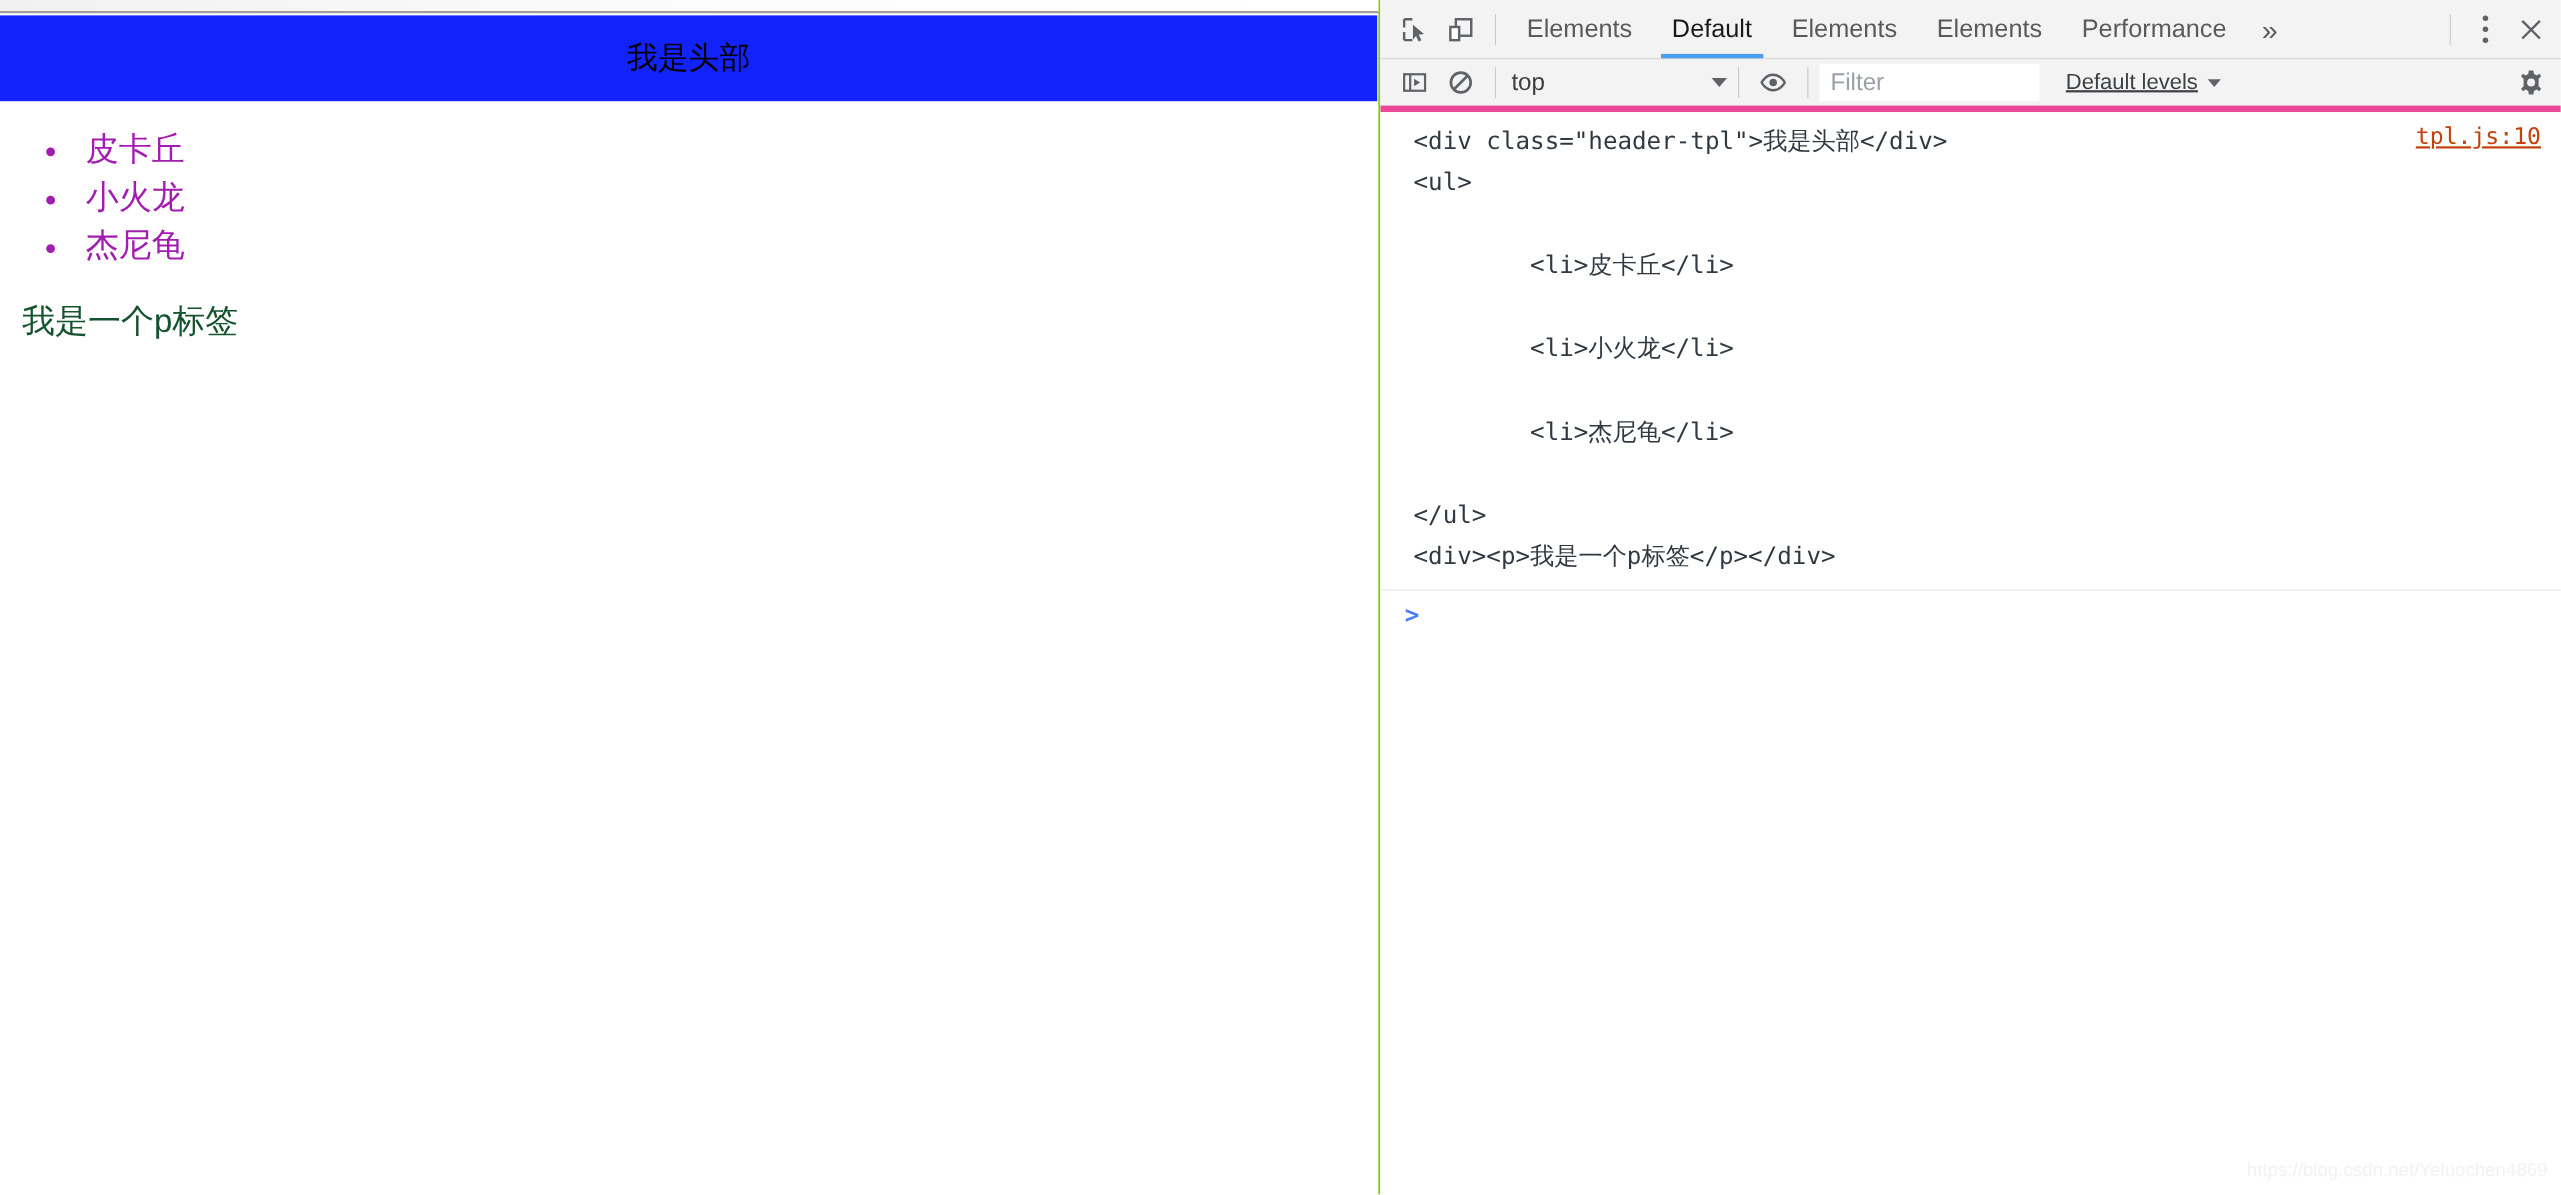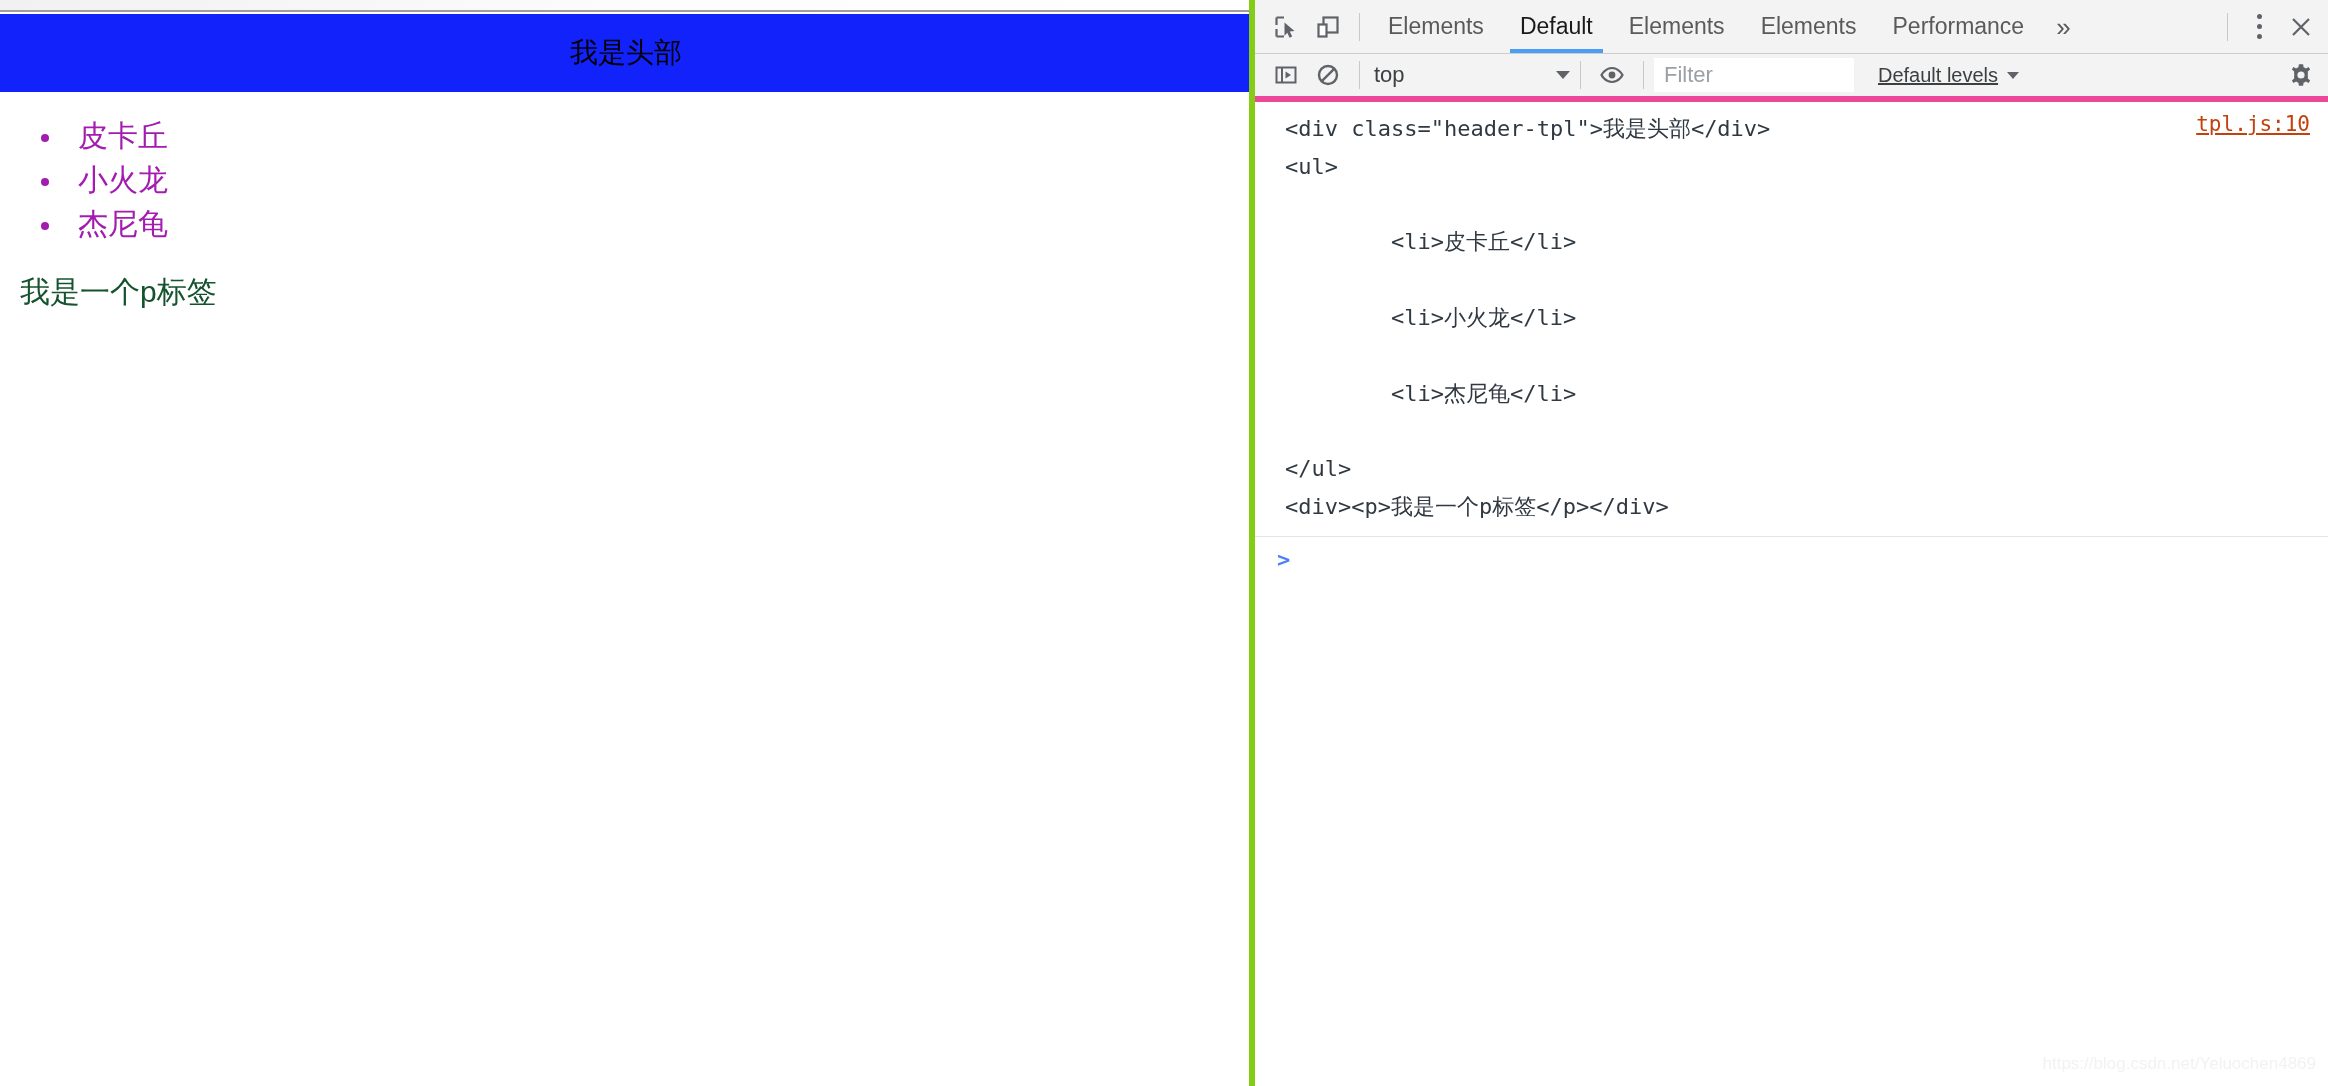"我是头部" .viewport { border-right: 6px solid #84cc16 -> 2px solid #84cc16 }
